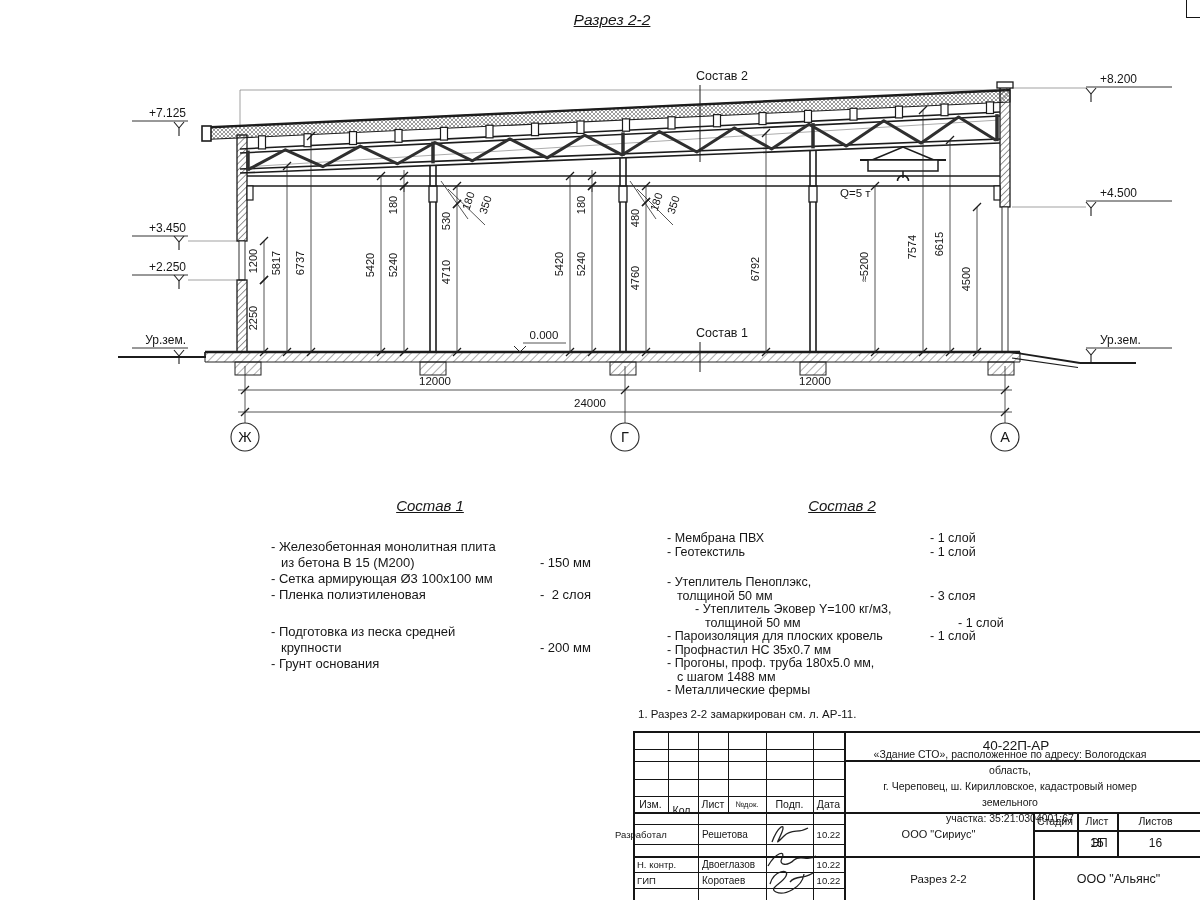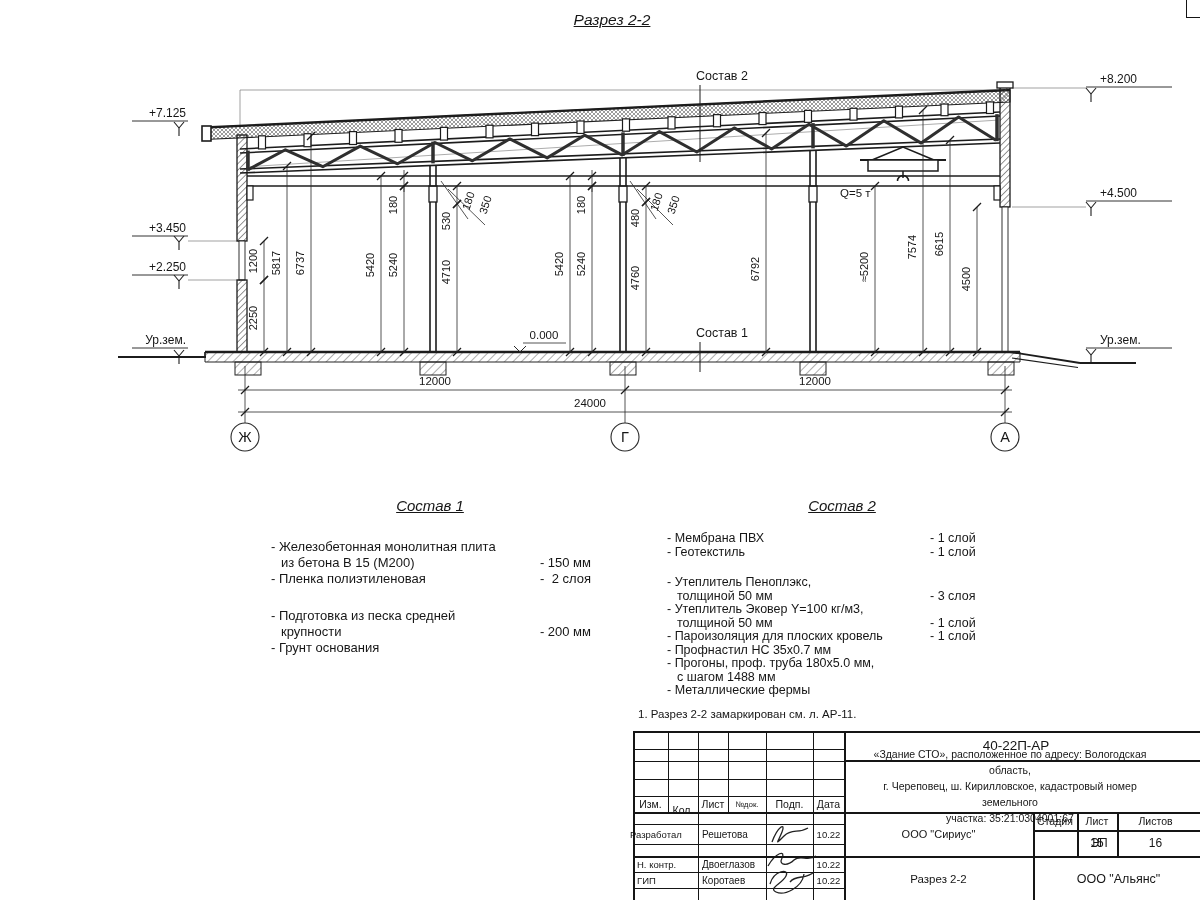"- Сетка армирующая Ø3 100х100" div.comp-row { html: none -> <div> <div>- Сетка армирующая Ø3 100х100 мм</div> <div></div> </div> }
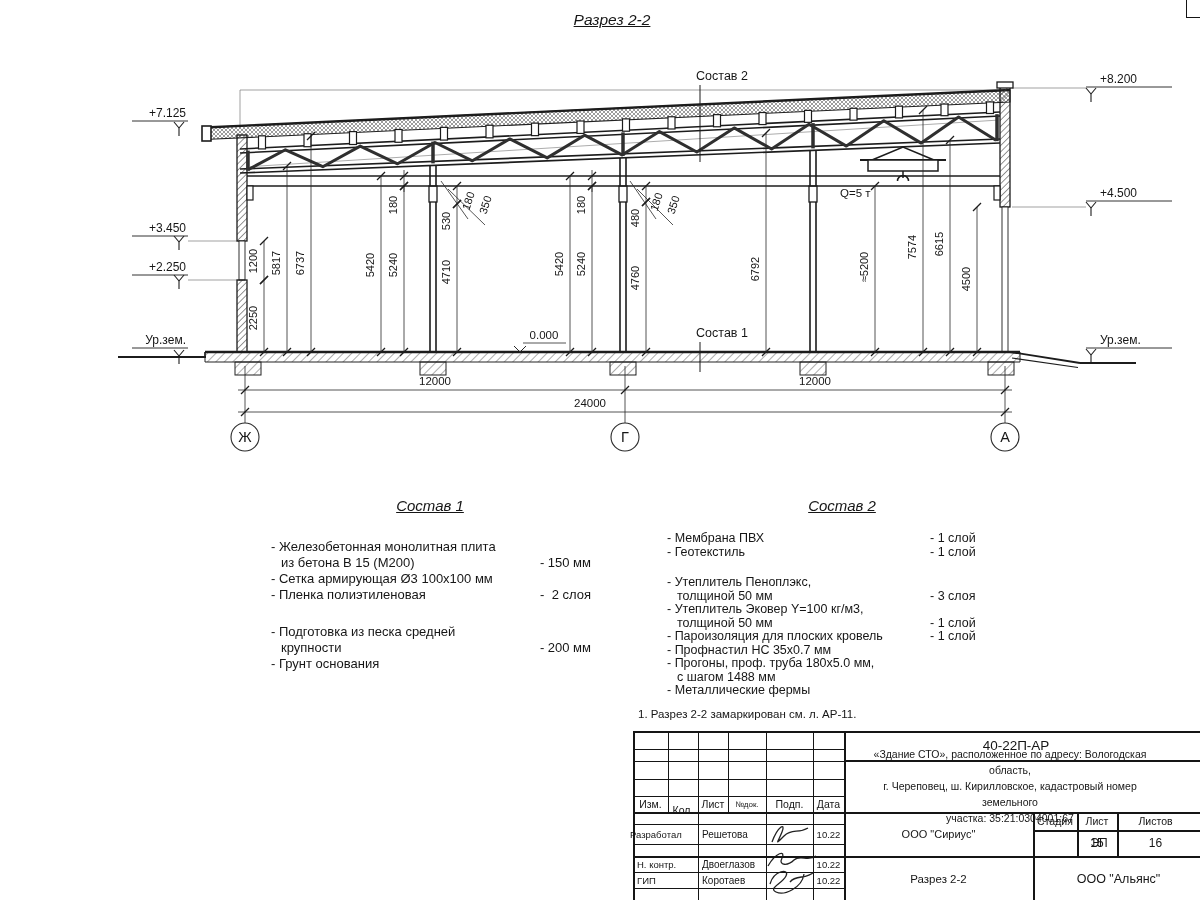"- Утеплитель Эковер Y=100 кг/м3," div.comp-name { margin-left: none -> 28px }
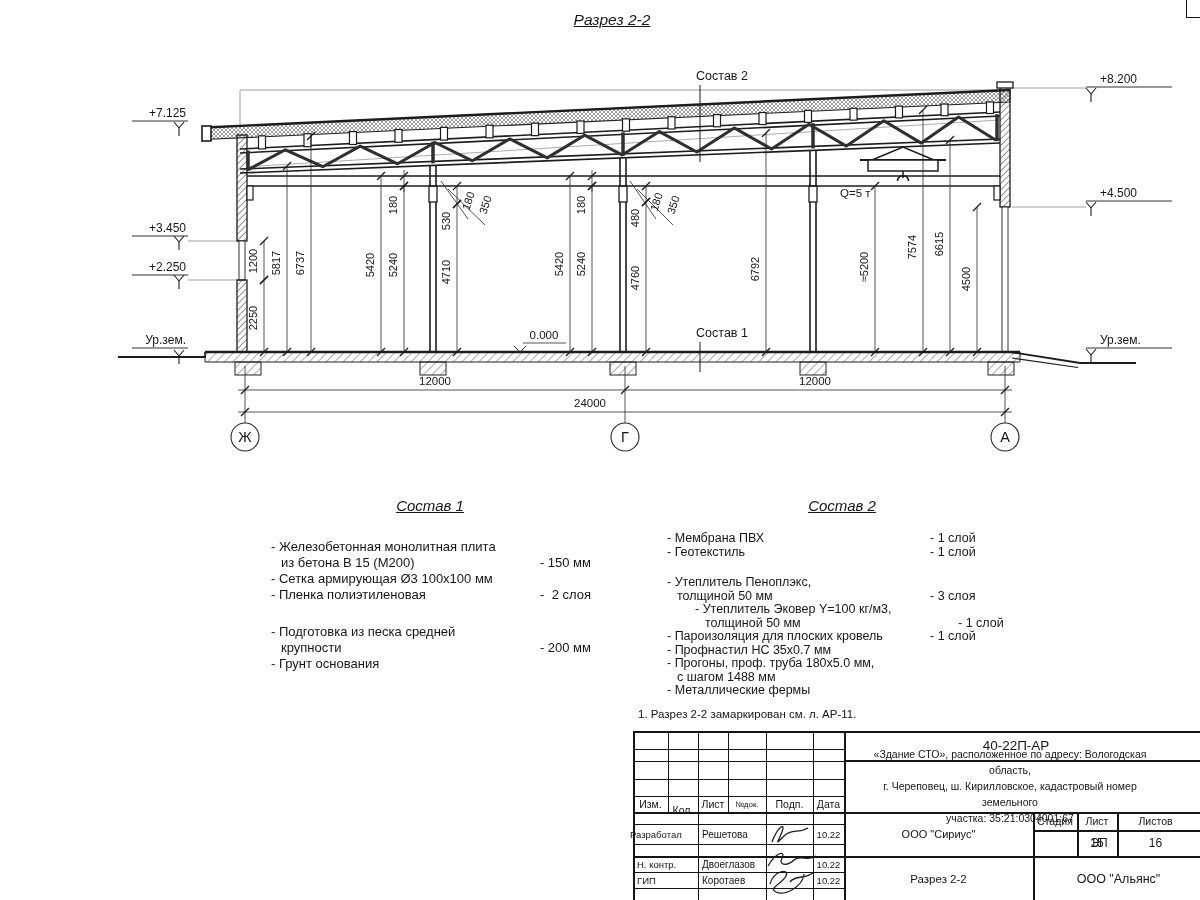"Разработал" div.tb-cell { left: 626px -> 611px }
